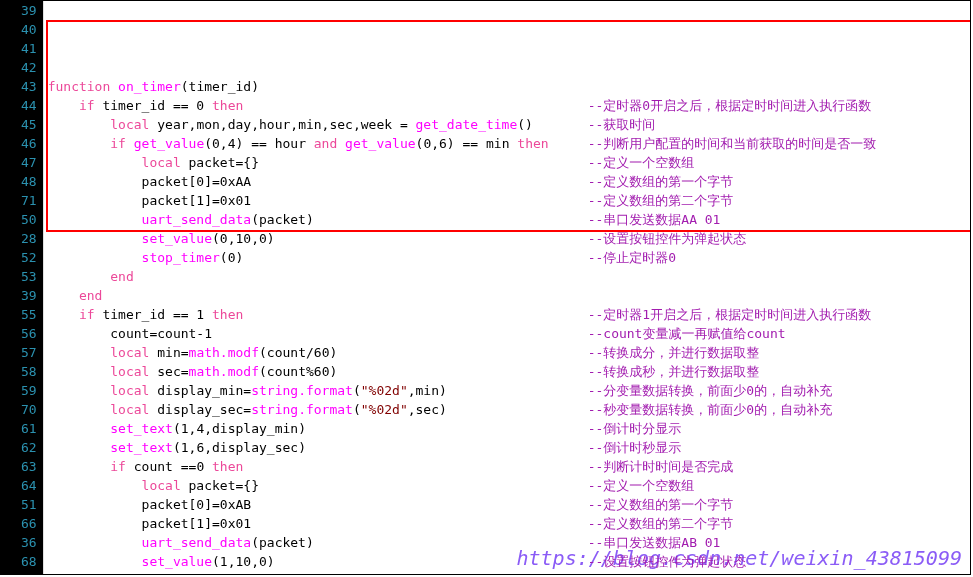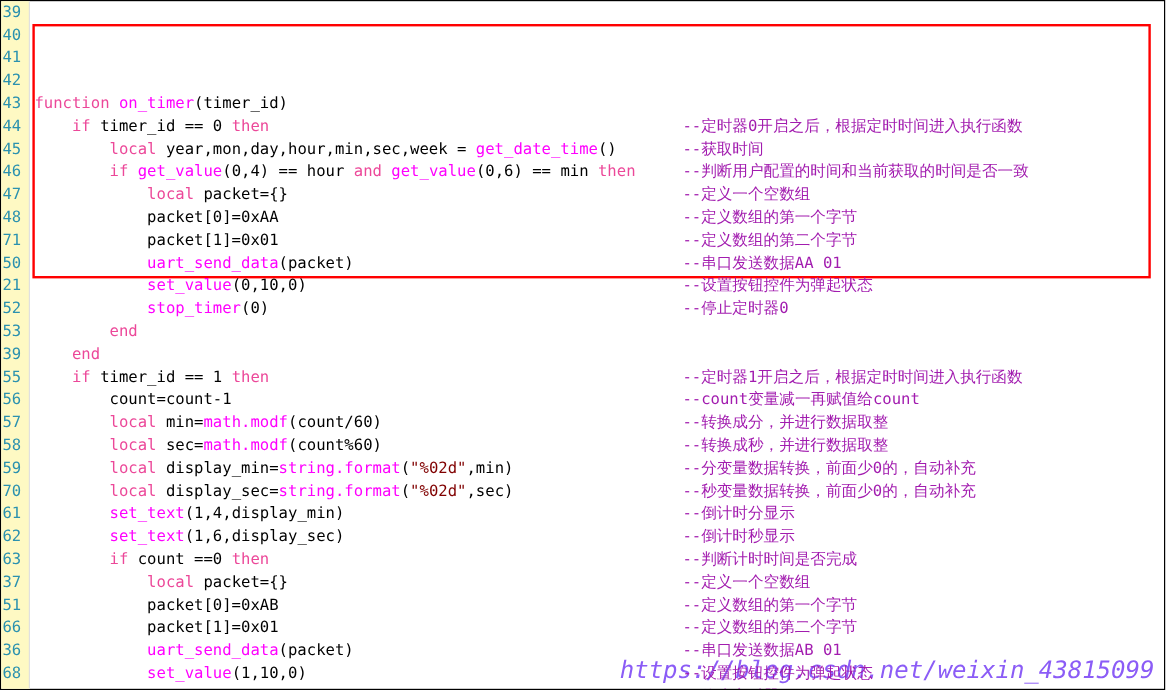"39" .gutter { background: #fef9c3 -> #000000; padding: 0 6px 0 1px -> 0 6px 0 20px }
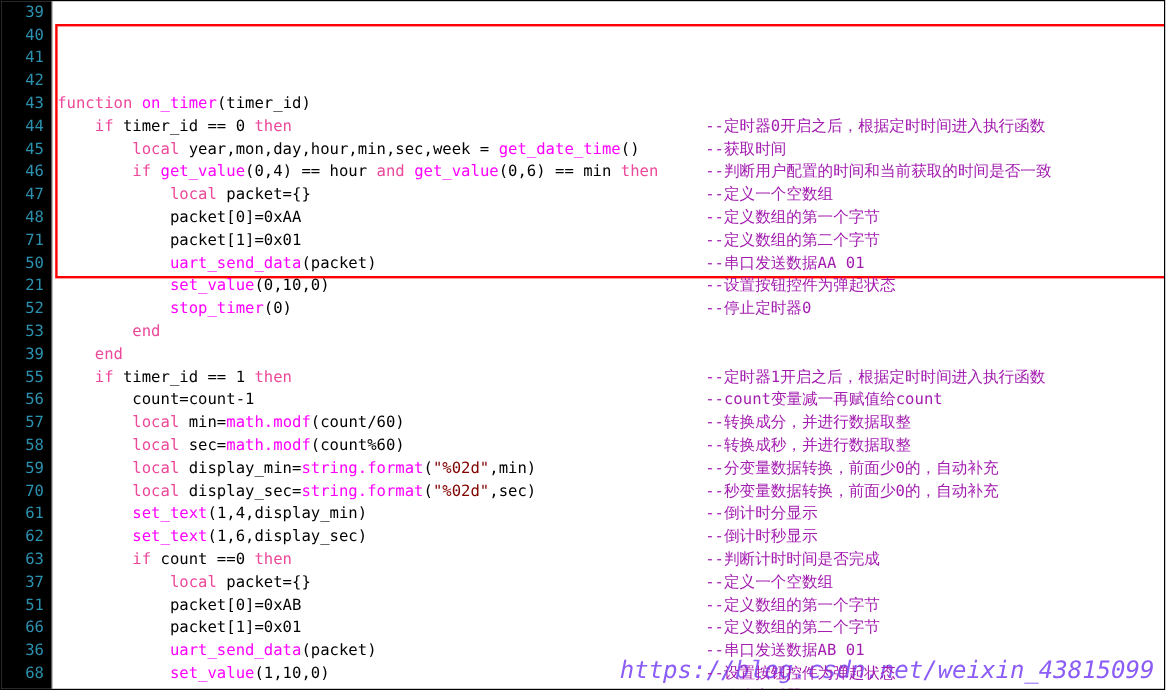"21" div { text: 21 -> 28 }
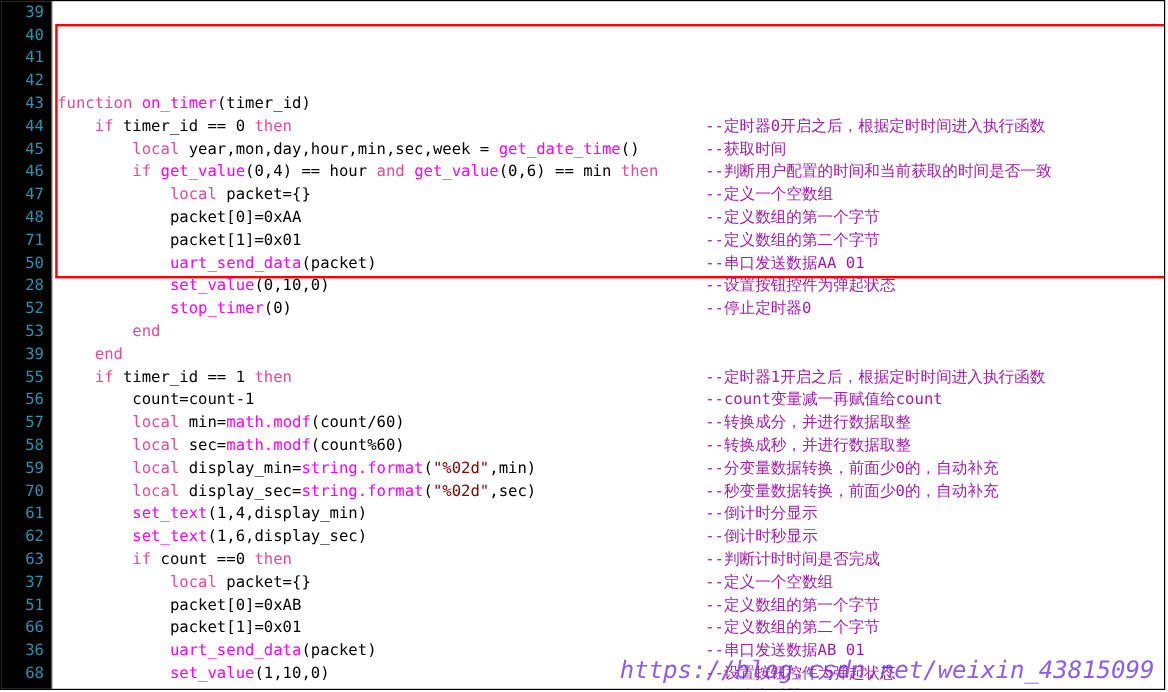"37" div { text: 37 -> 64 }
